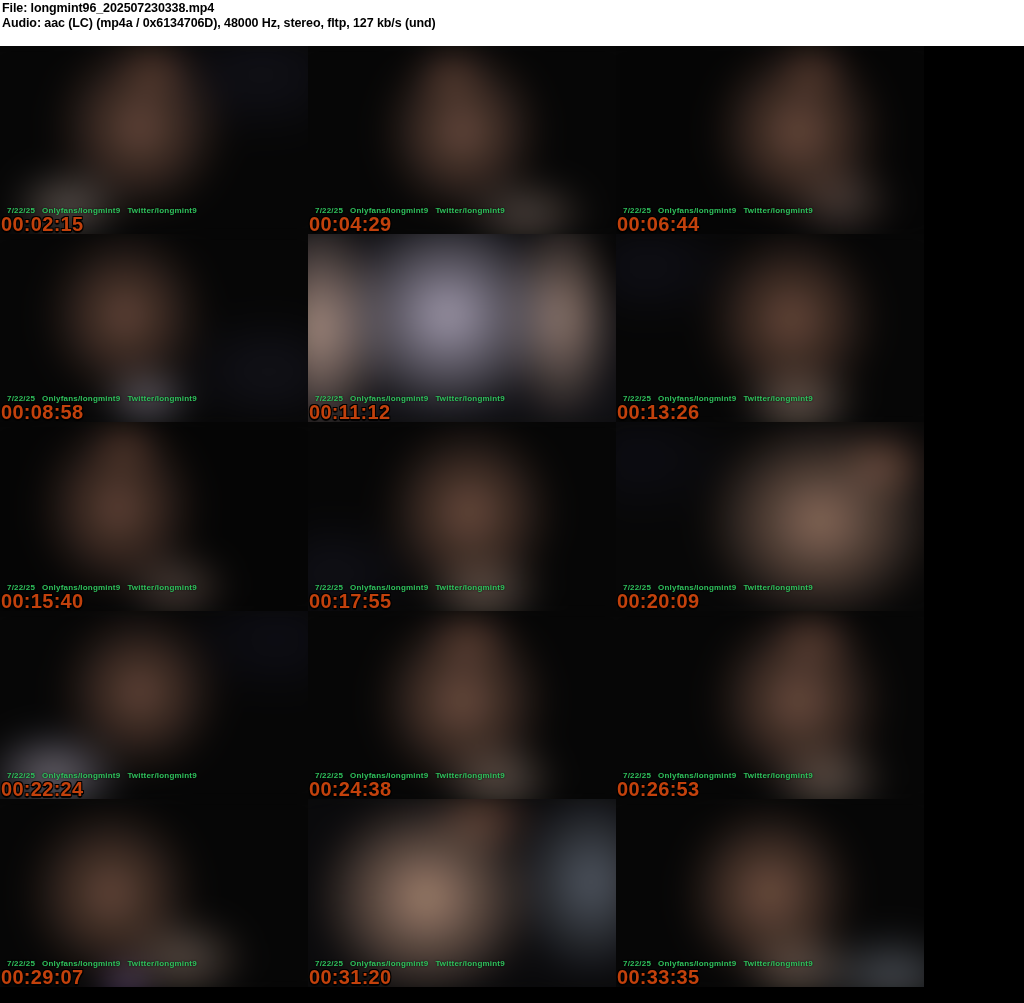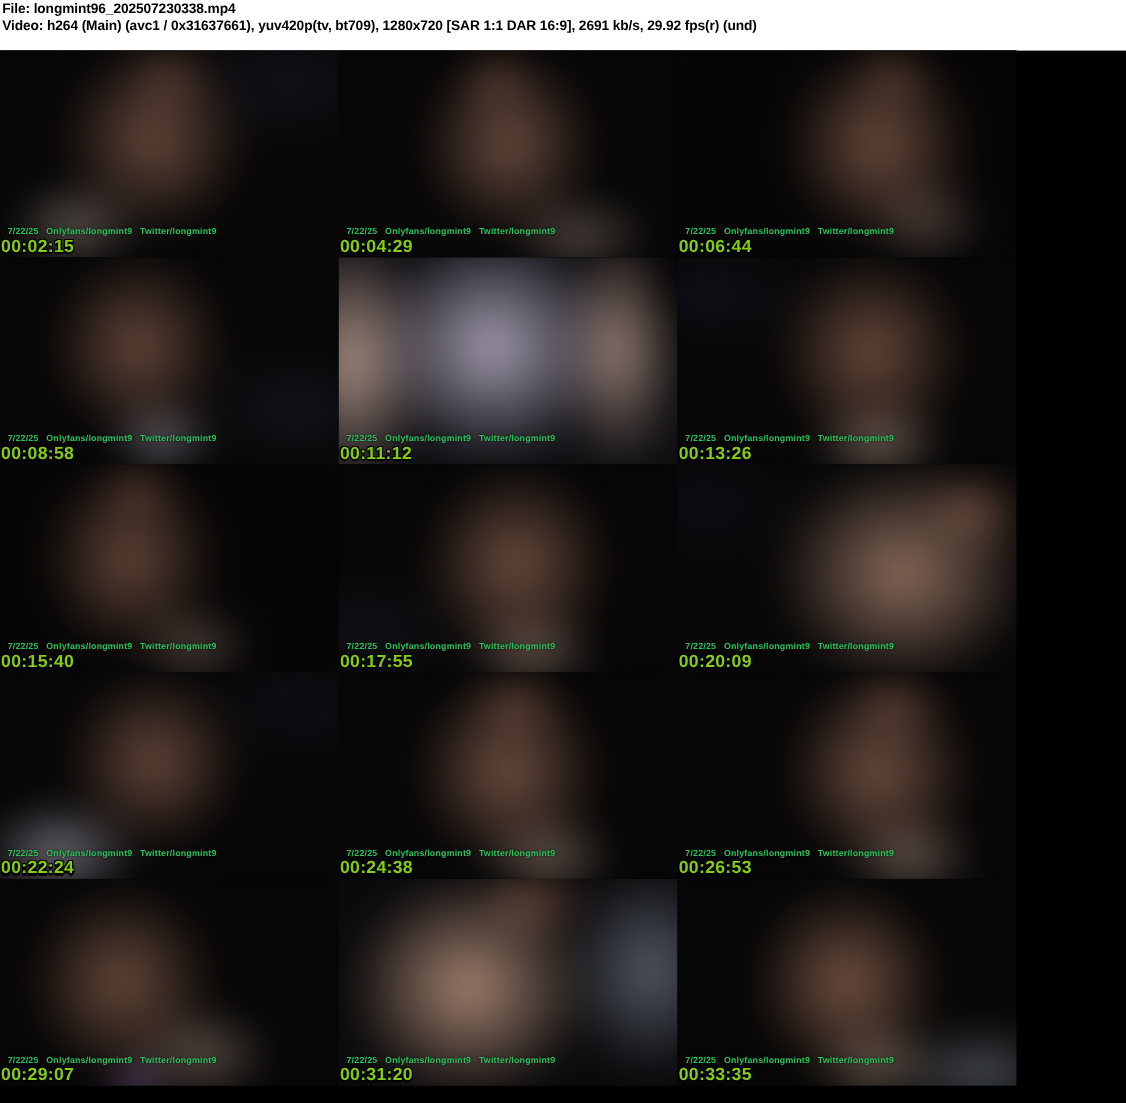"Audio: aac (LC) (mp4a /" div.meta-line { html: none -> <div>Audio: aac (LC) (mp4a / 0x6134706D), 48000 Hz, stereo, fltp, 127 kb/s (und)</div> }
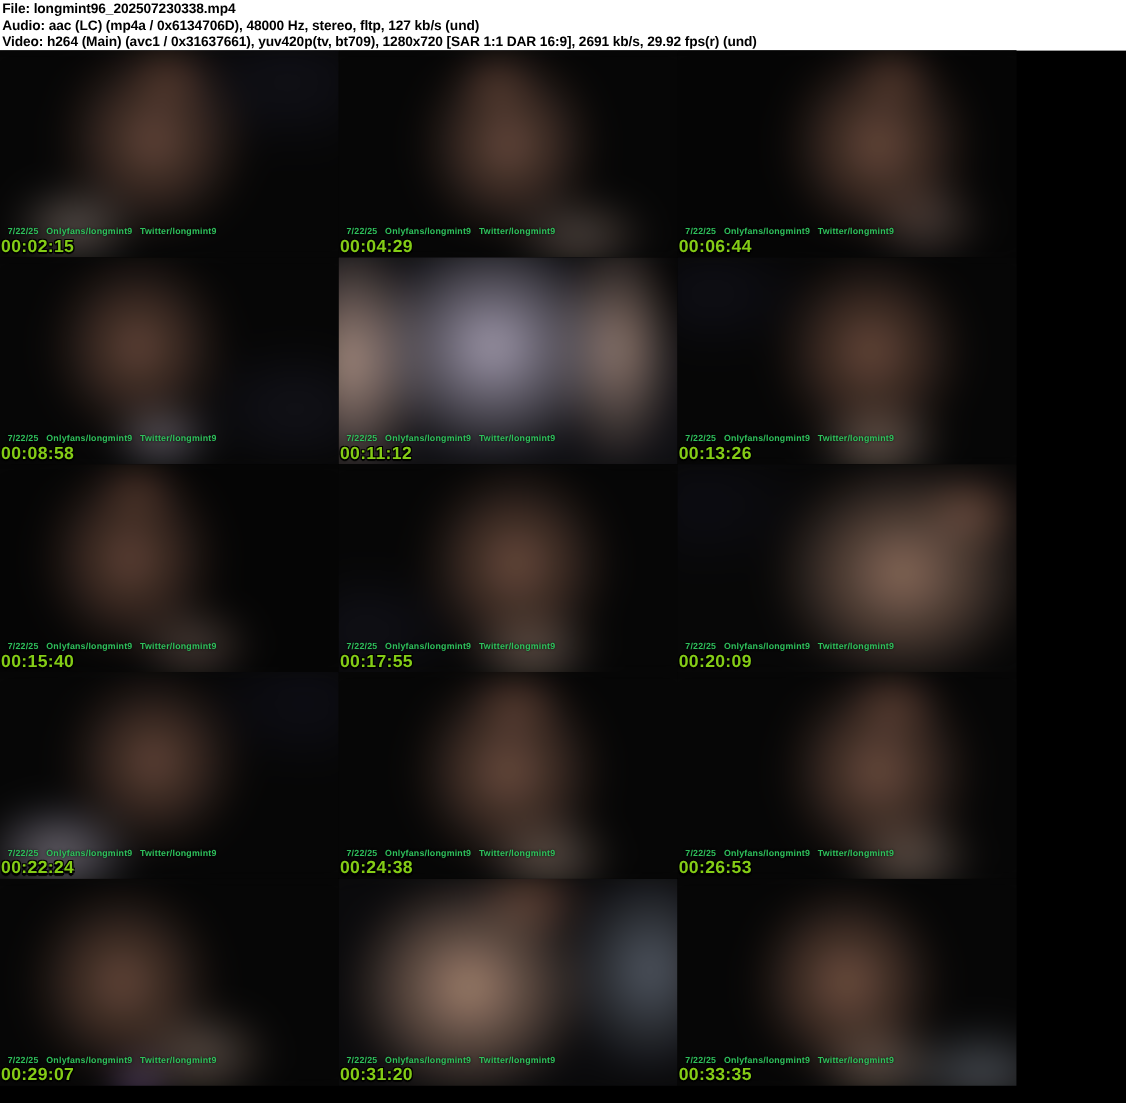"Video: h264 (Main) (avc1 /" div.meta-line { html: <div>Video: h264 (Main) (avc1 / 0x31637661), yuv420p(tv, bt709), 1280x720 [SAR 1:1 DAR 16:9], 2691 kb/s, 29.92 fps(r) (und)</div> -> none }
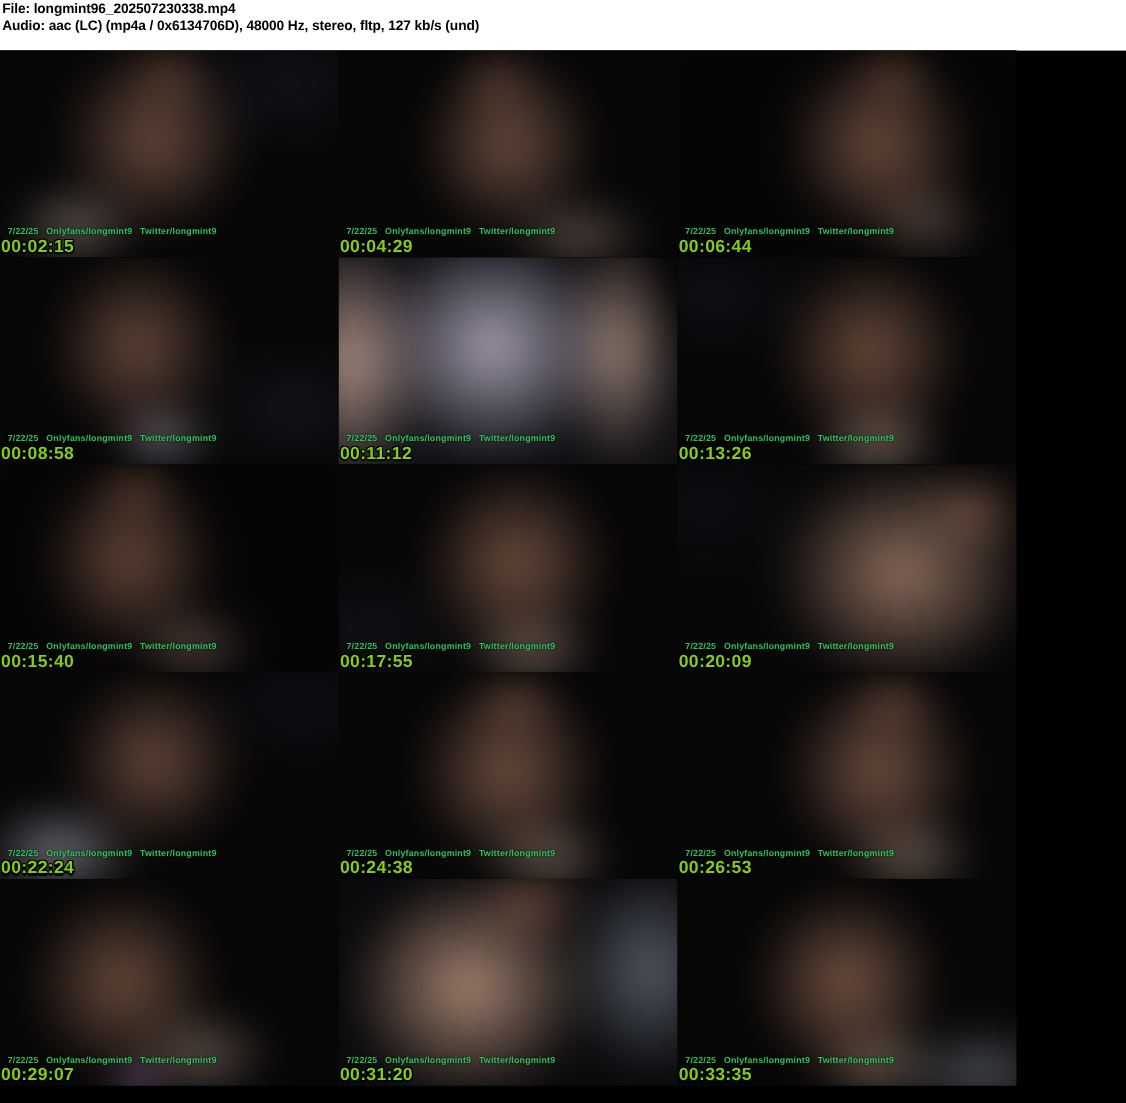"00:02:15" .ts { color: #84cc16 -> #c2410c; font-size: 16px -> 20px }
